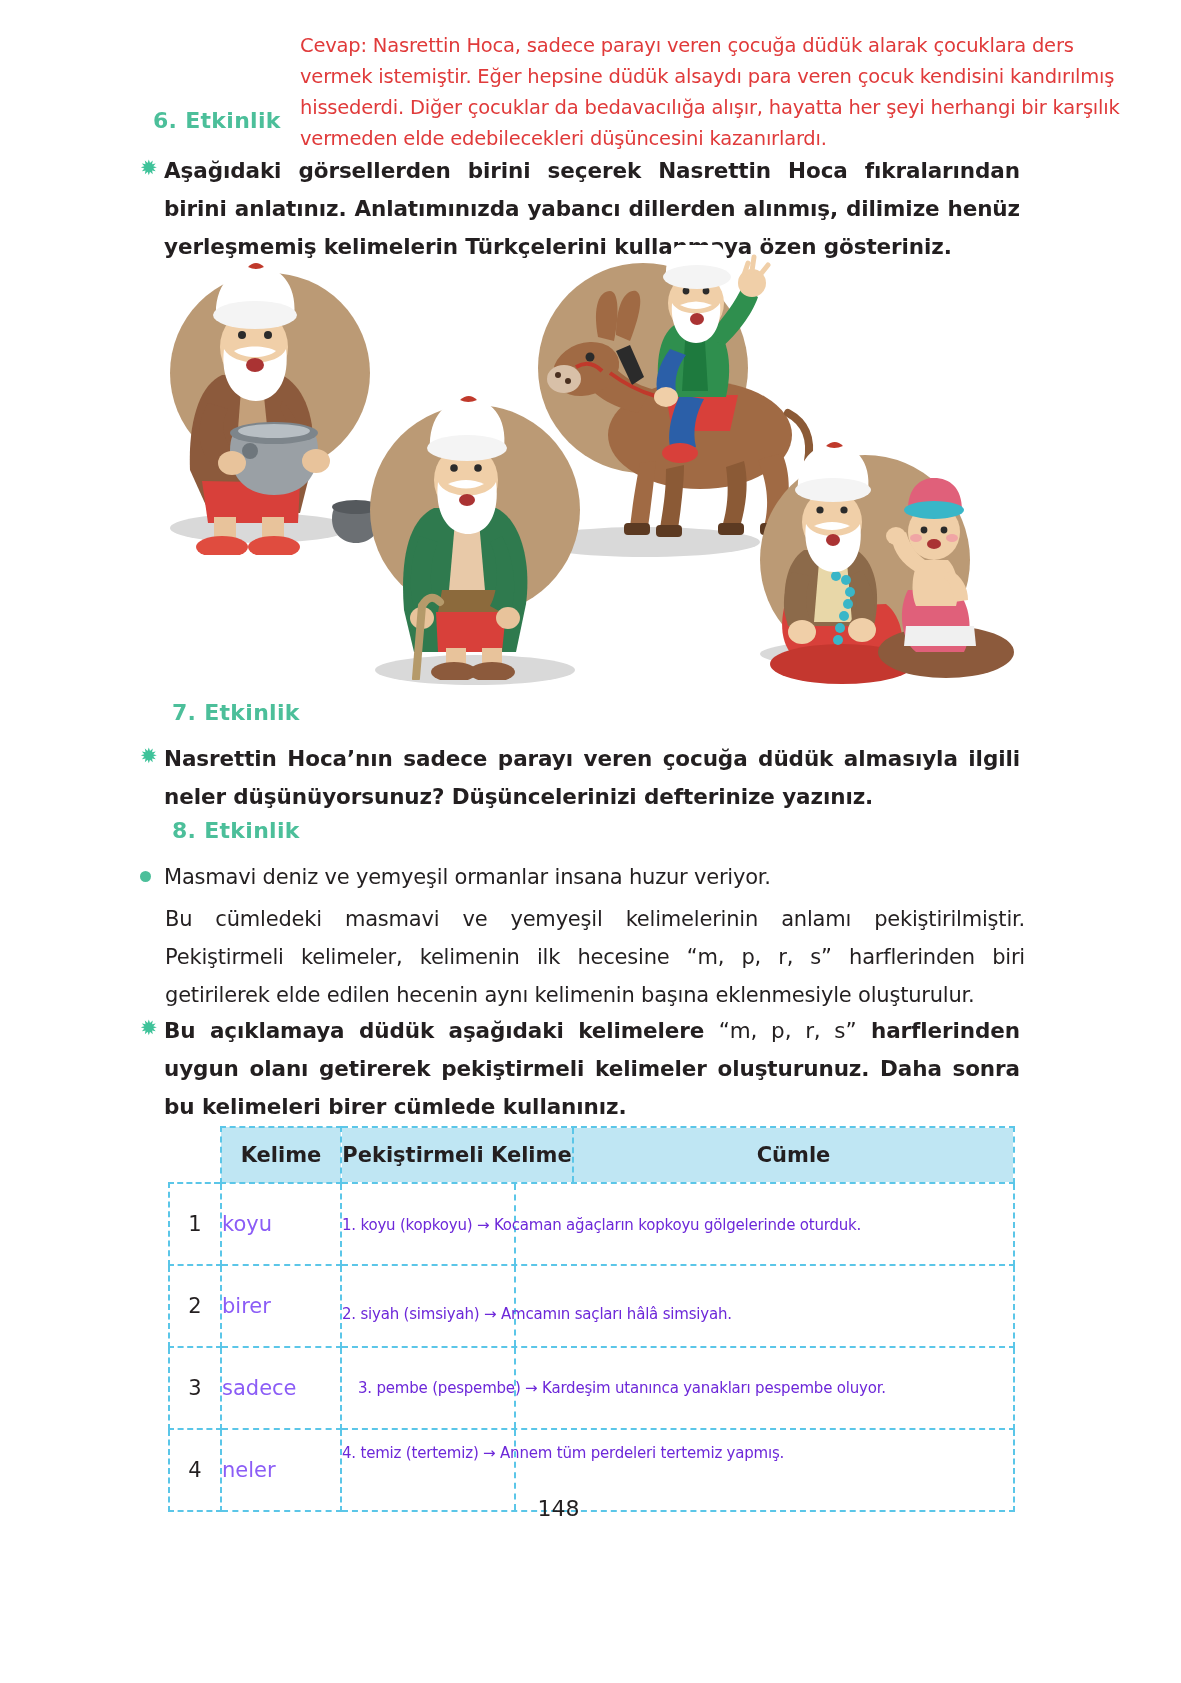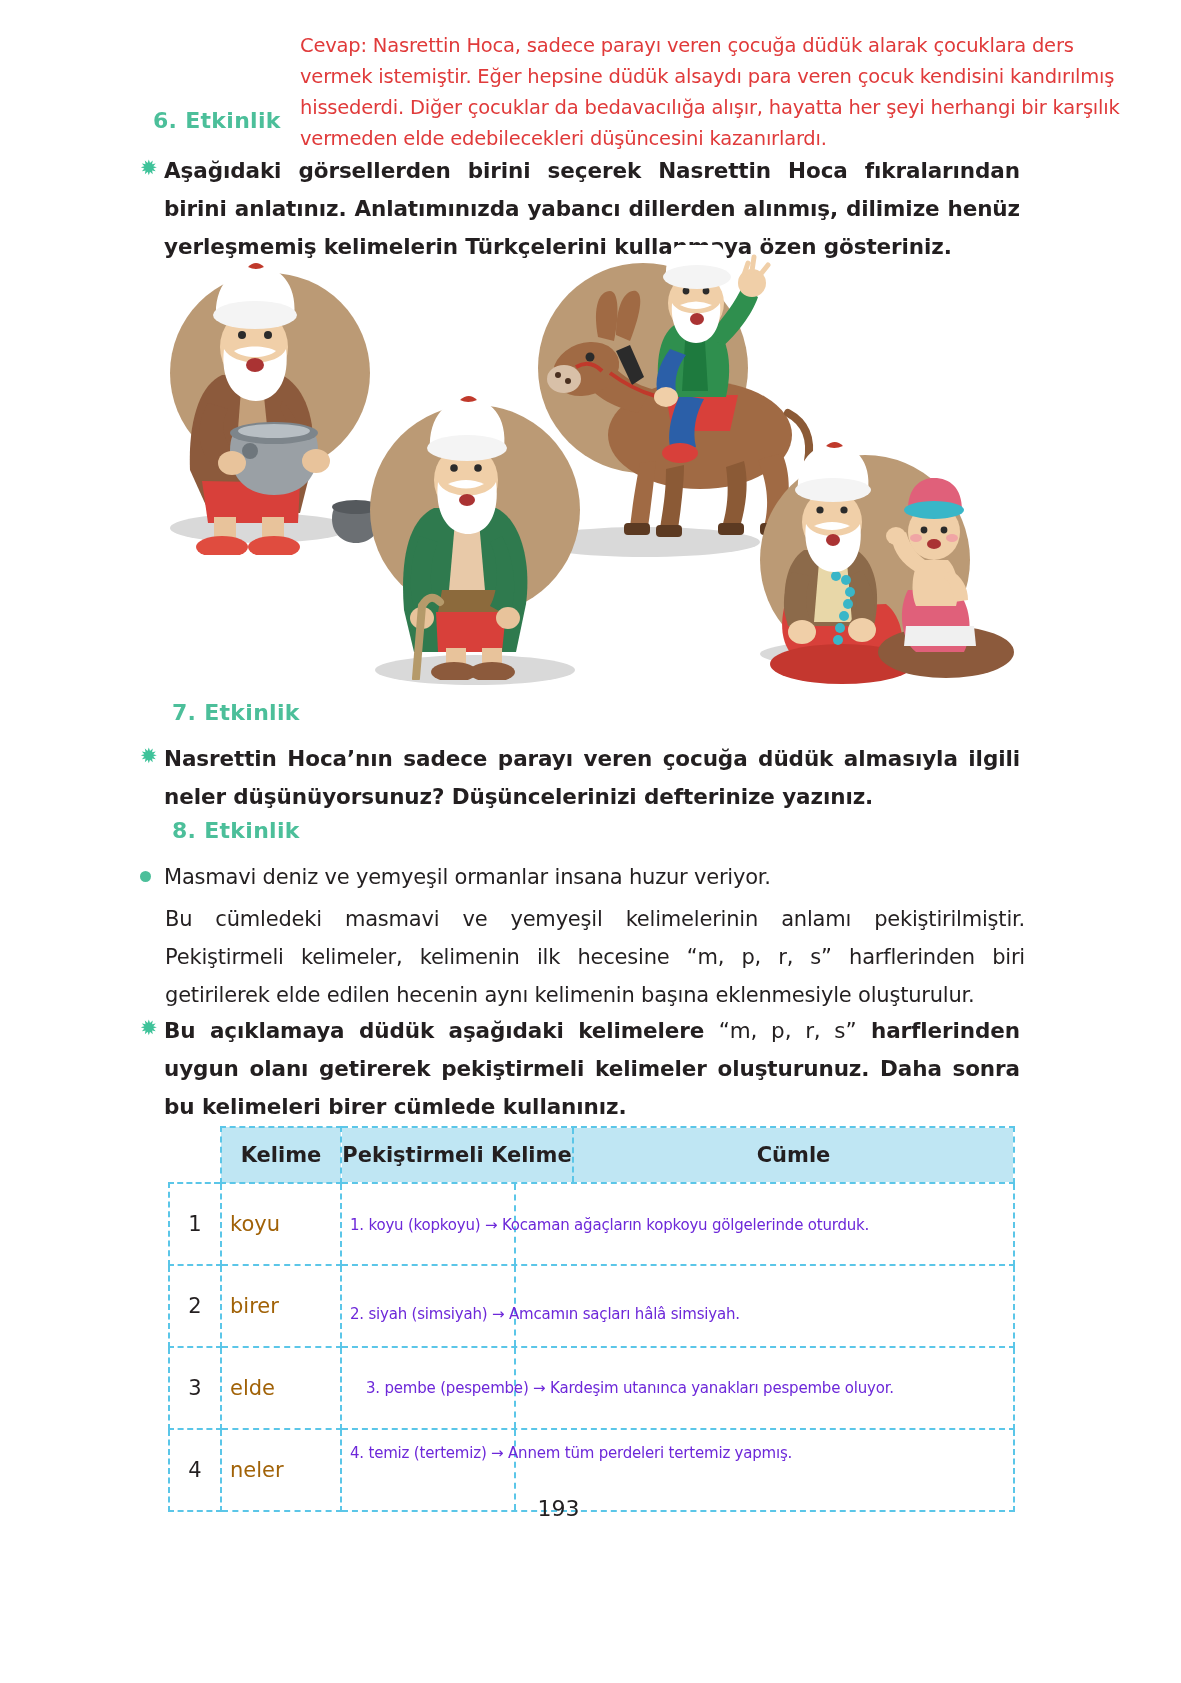"Kelime" table.act-table td, table.act-table th { padding: 8px -> 0 }
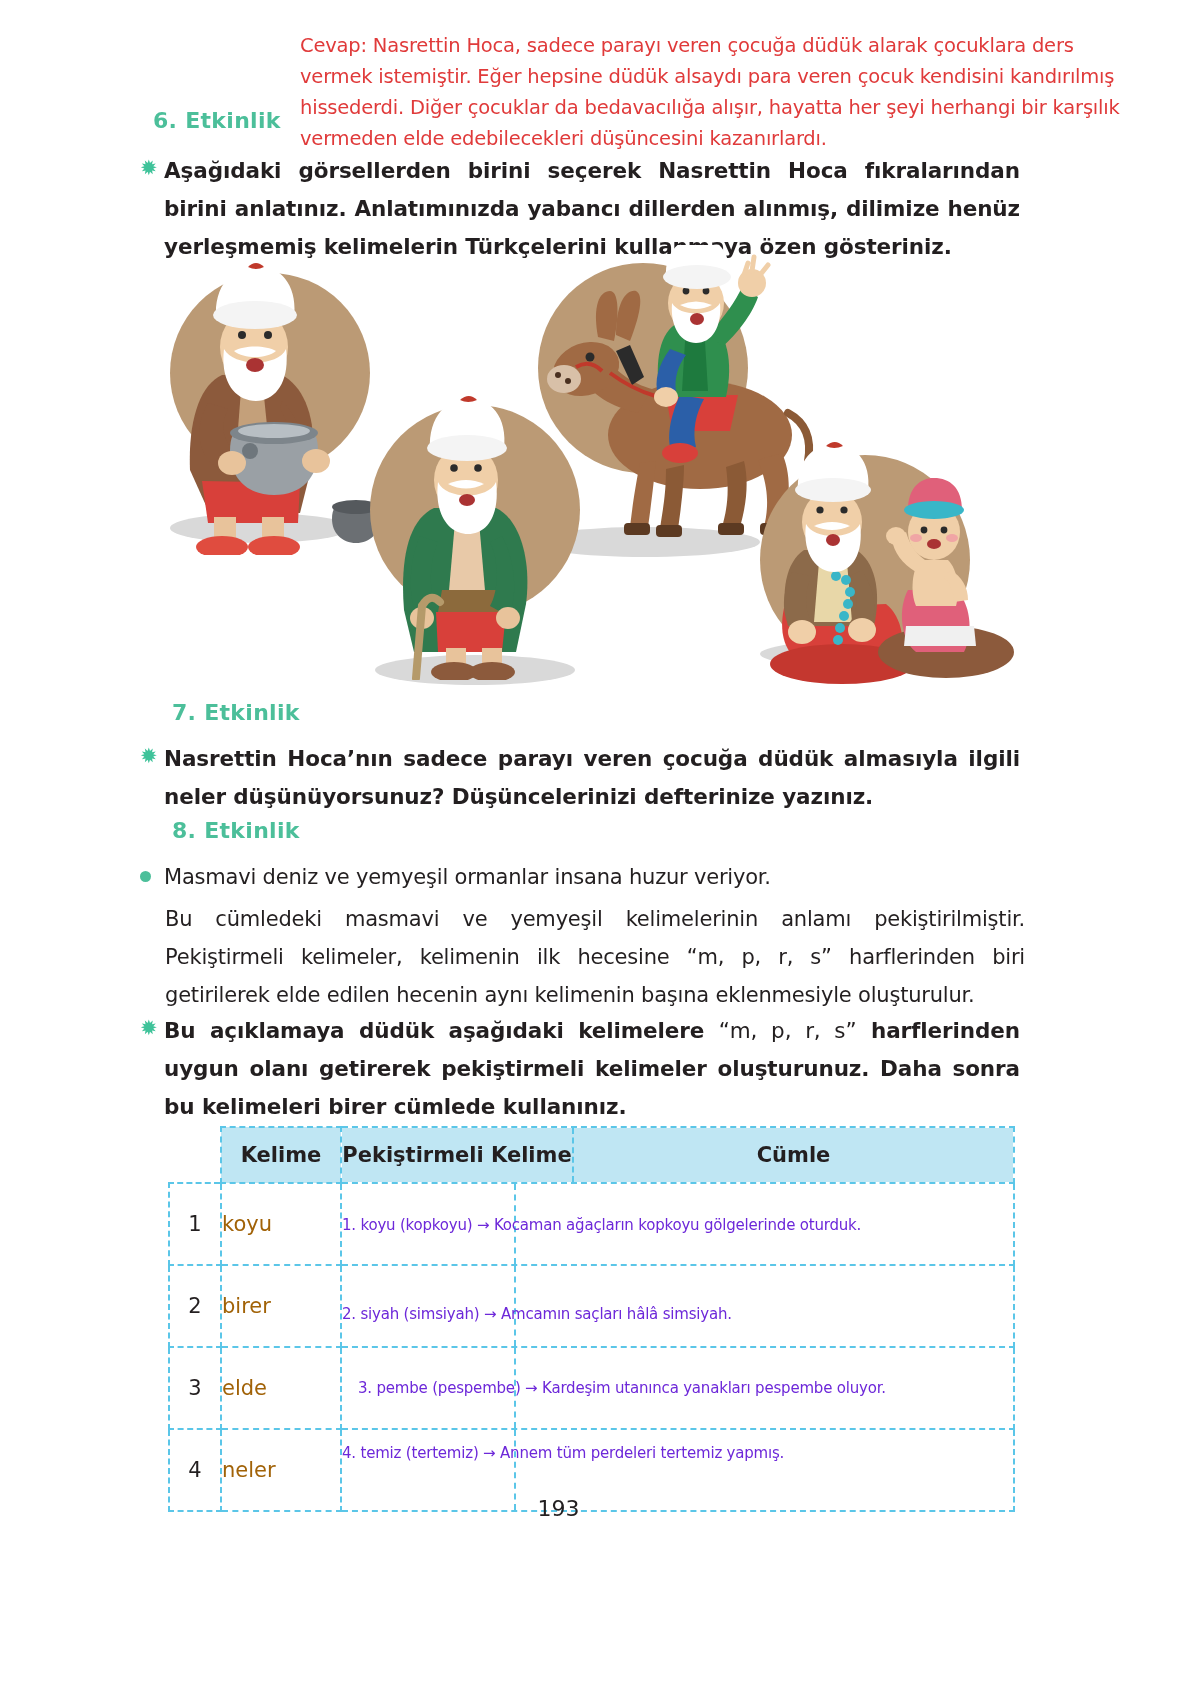"koyu" td.kelime { color: #a16207 -> #8b5cf6 }
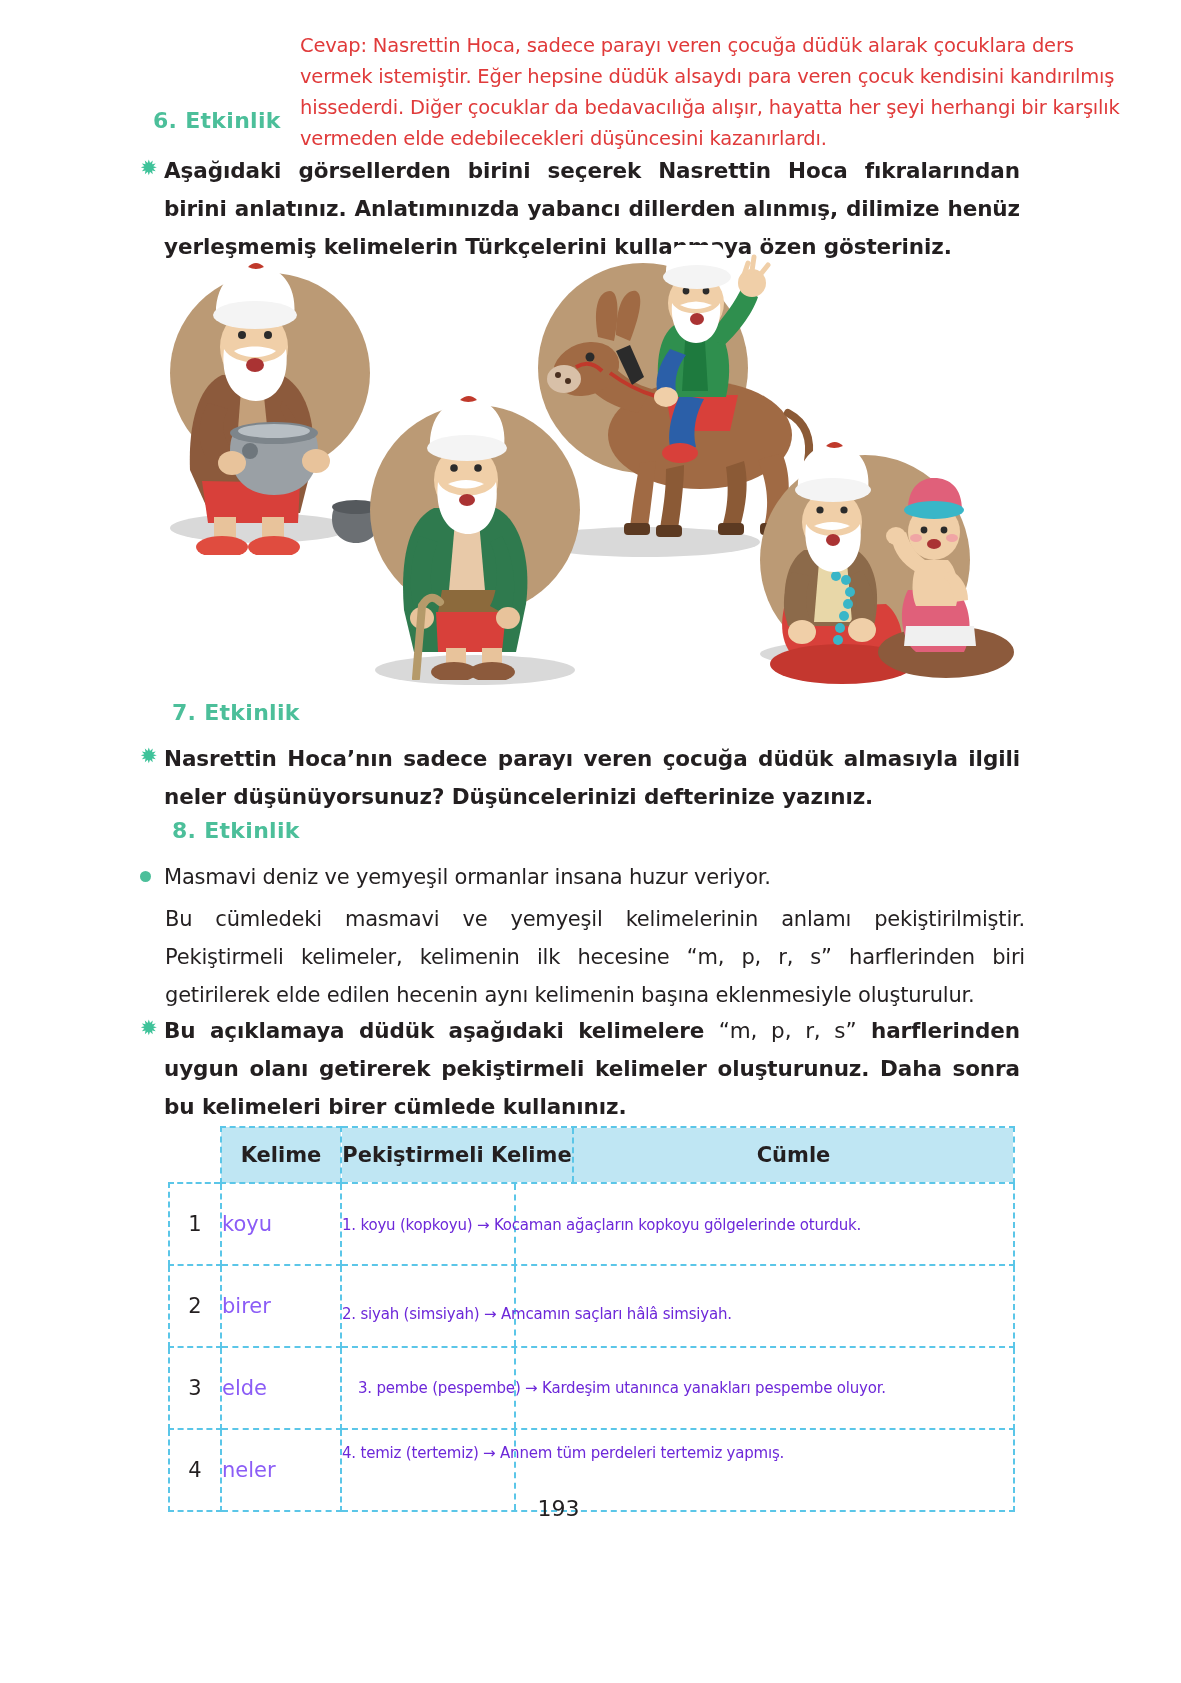"elde" td.kelime { text: elde -> sadece }
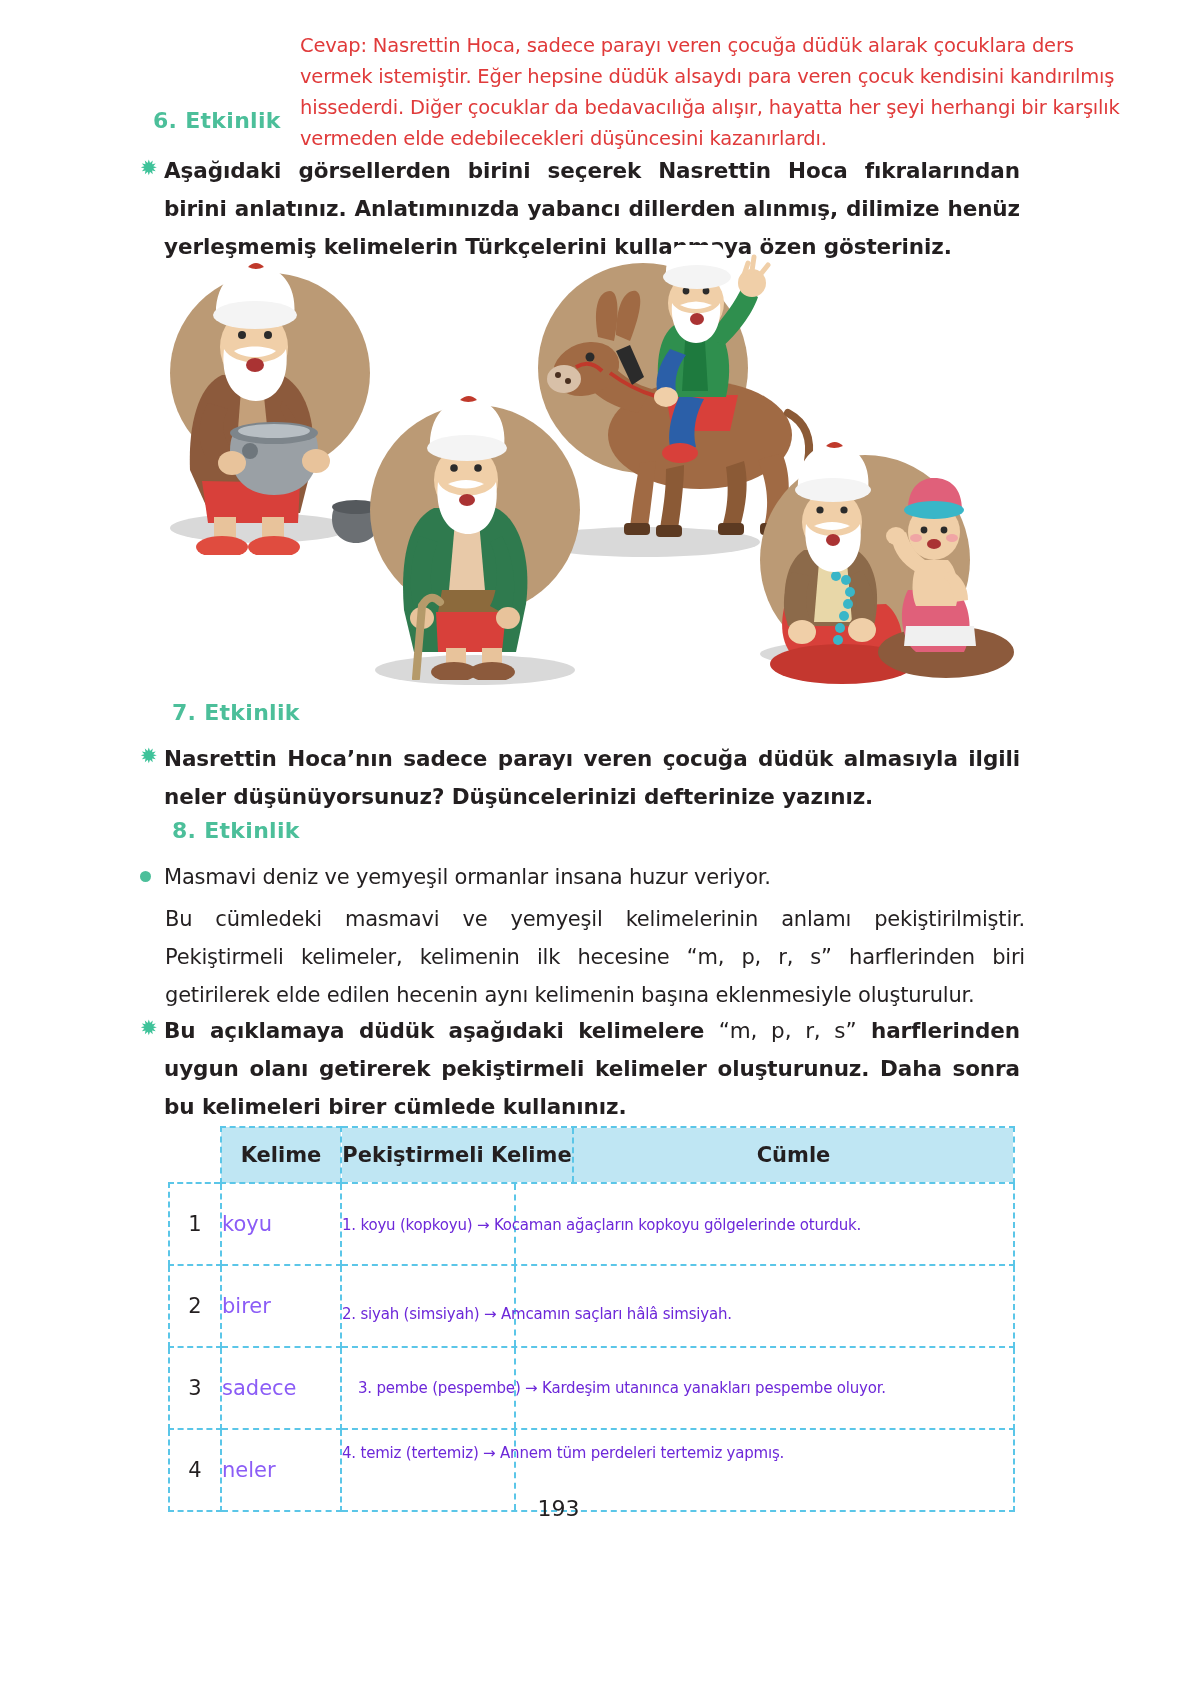"193" div.pageno { text: 193 -> 148 }
